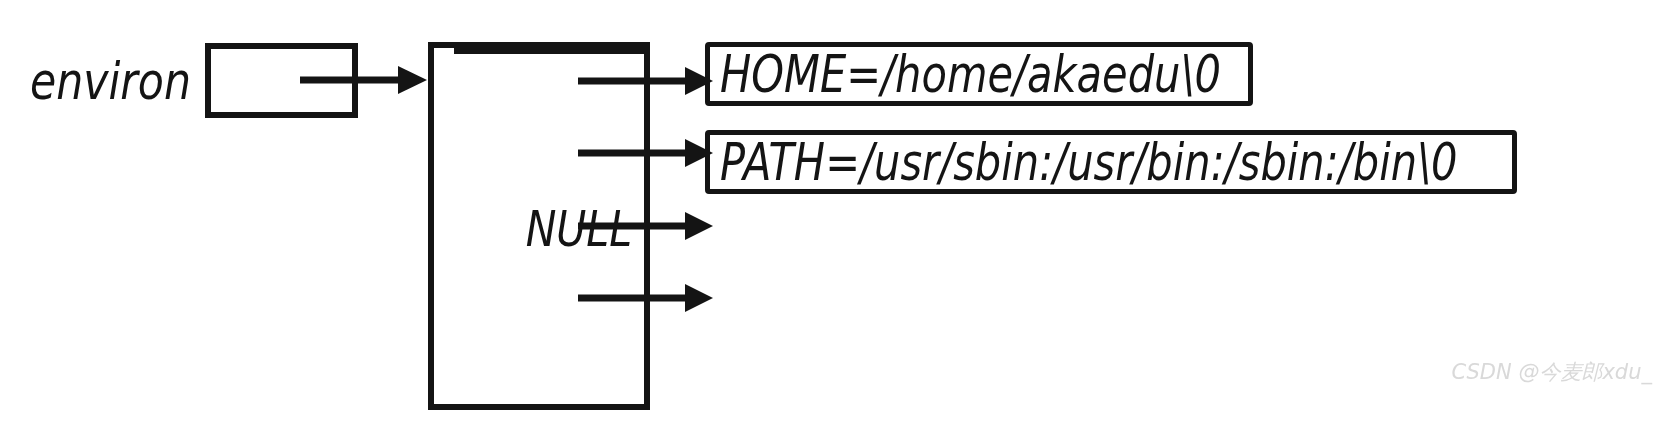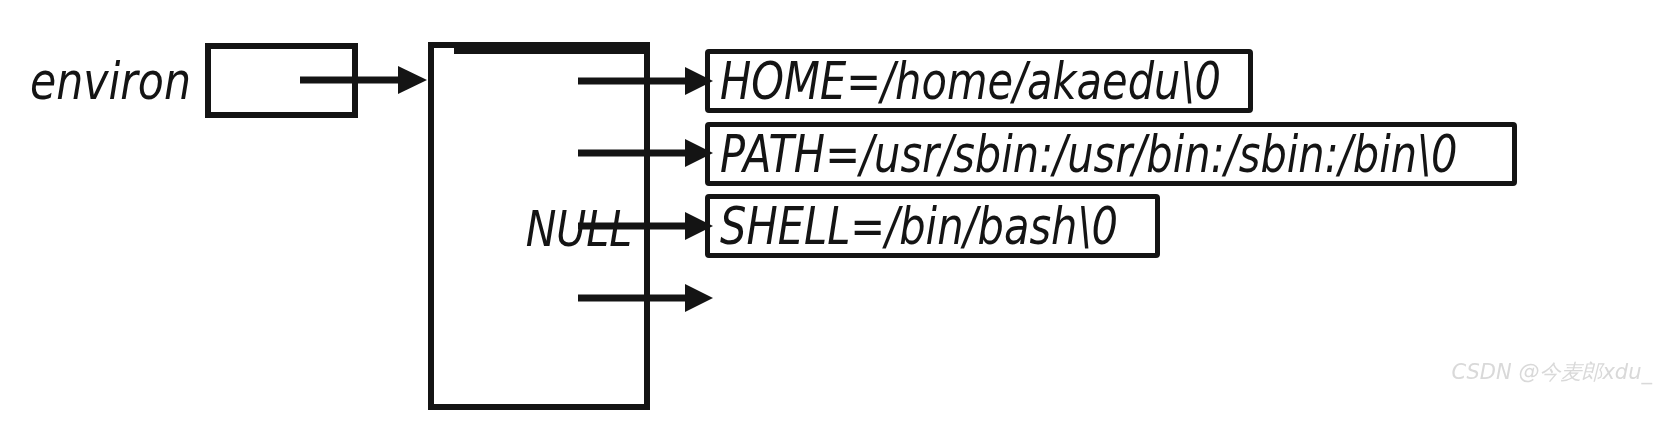"HOME=/home/akaedu\0" .strbox.s0 { top: 49px -> 42px }
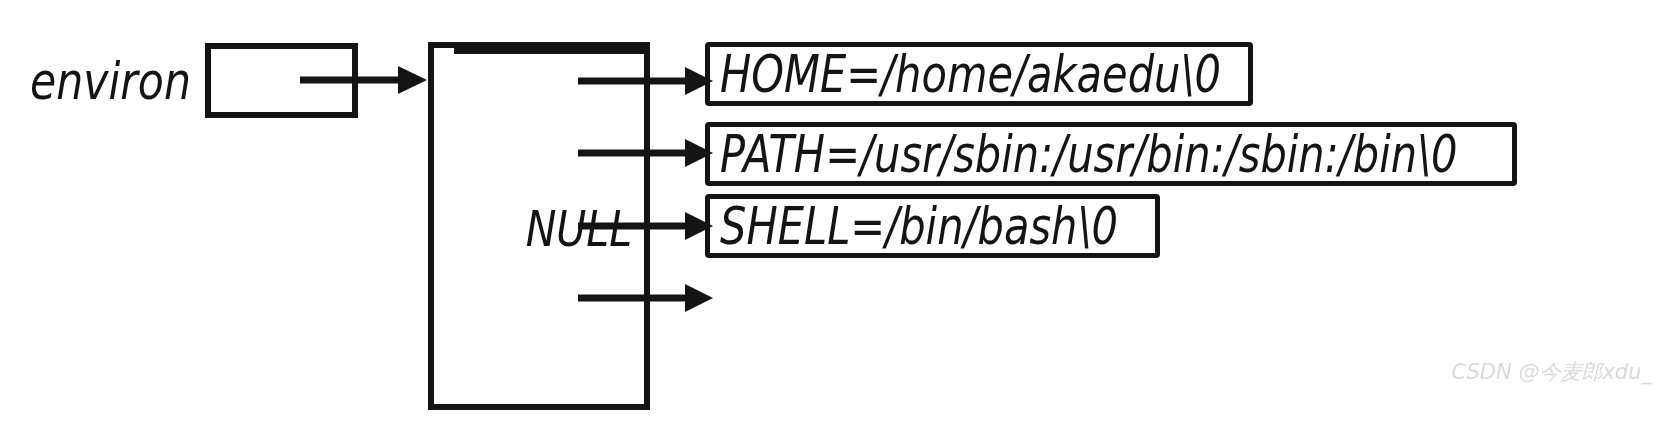"PATH=/usr/sbin:/usr/bin:/sbin:/bin\0" .strbox.s1 { top: 122px -> 130px }
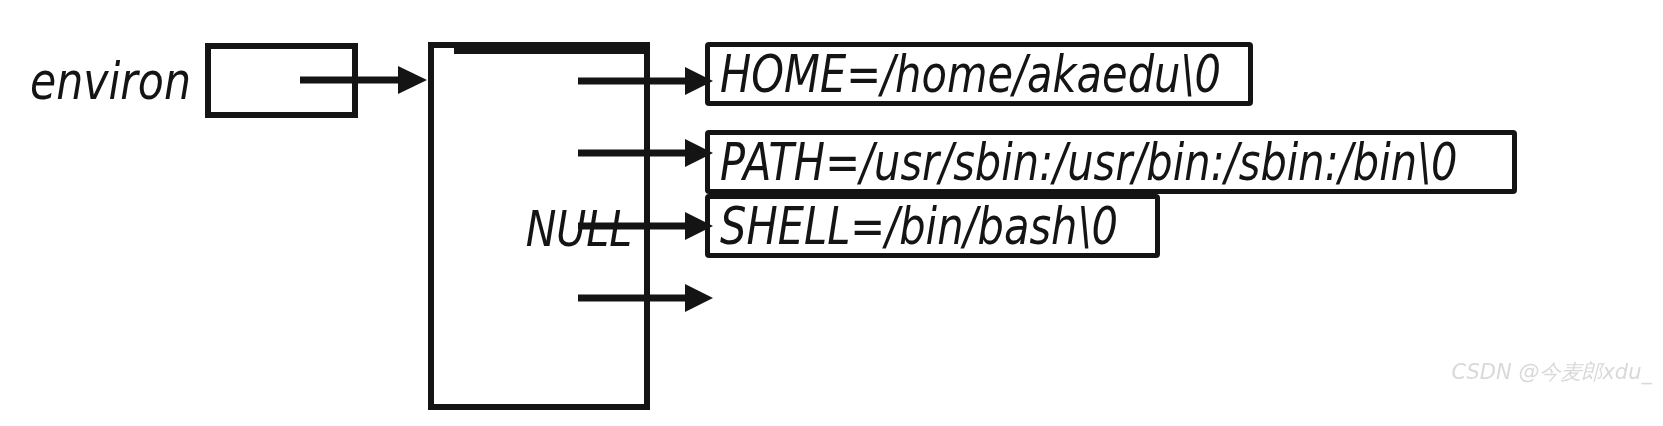"SHELL=/bin/bash\0" div.strbox { html: <div> <span>SHELL=/bin/bash\0</span> </div> -> none }
